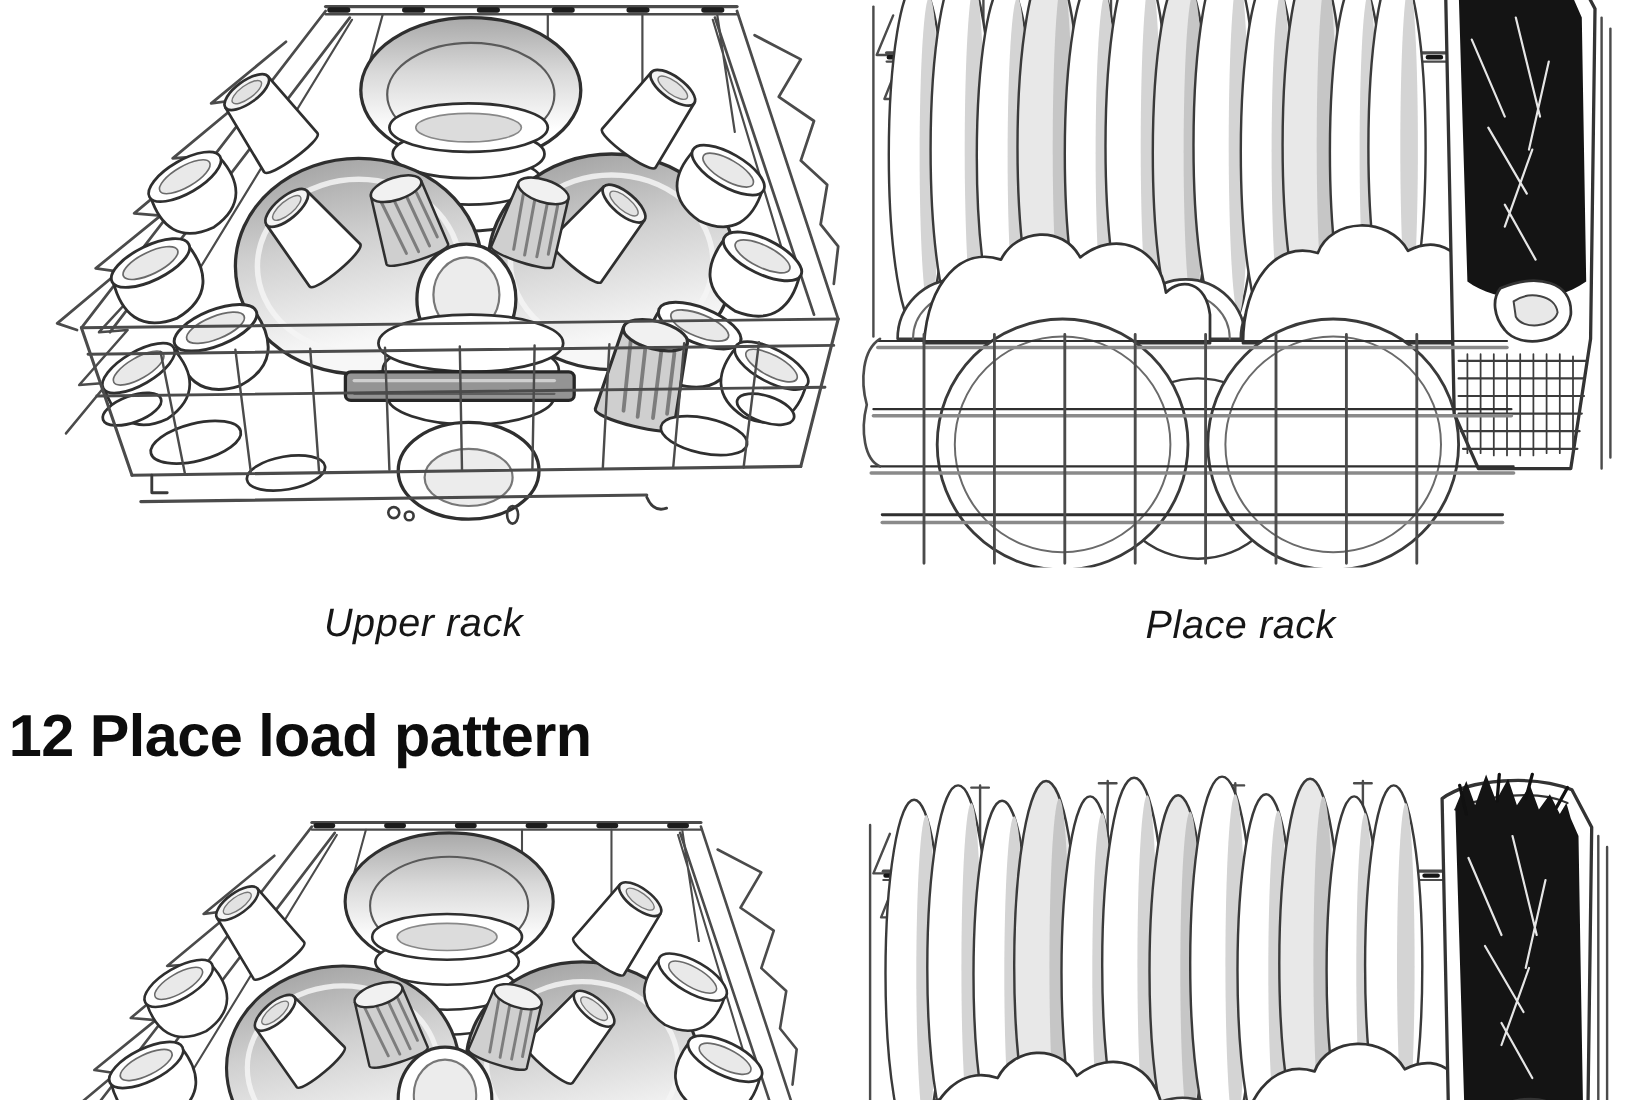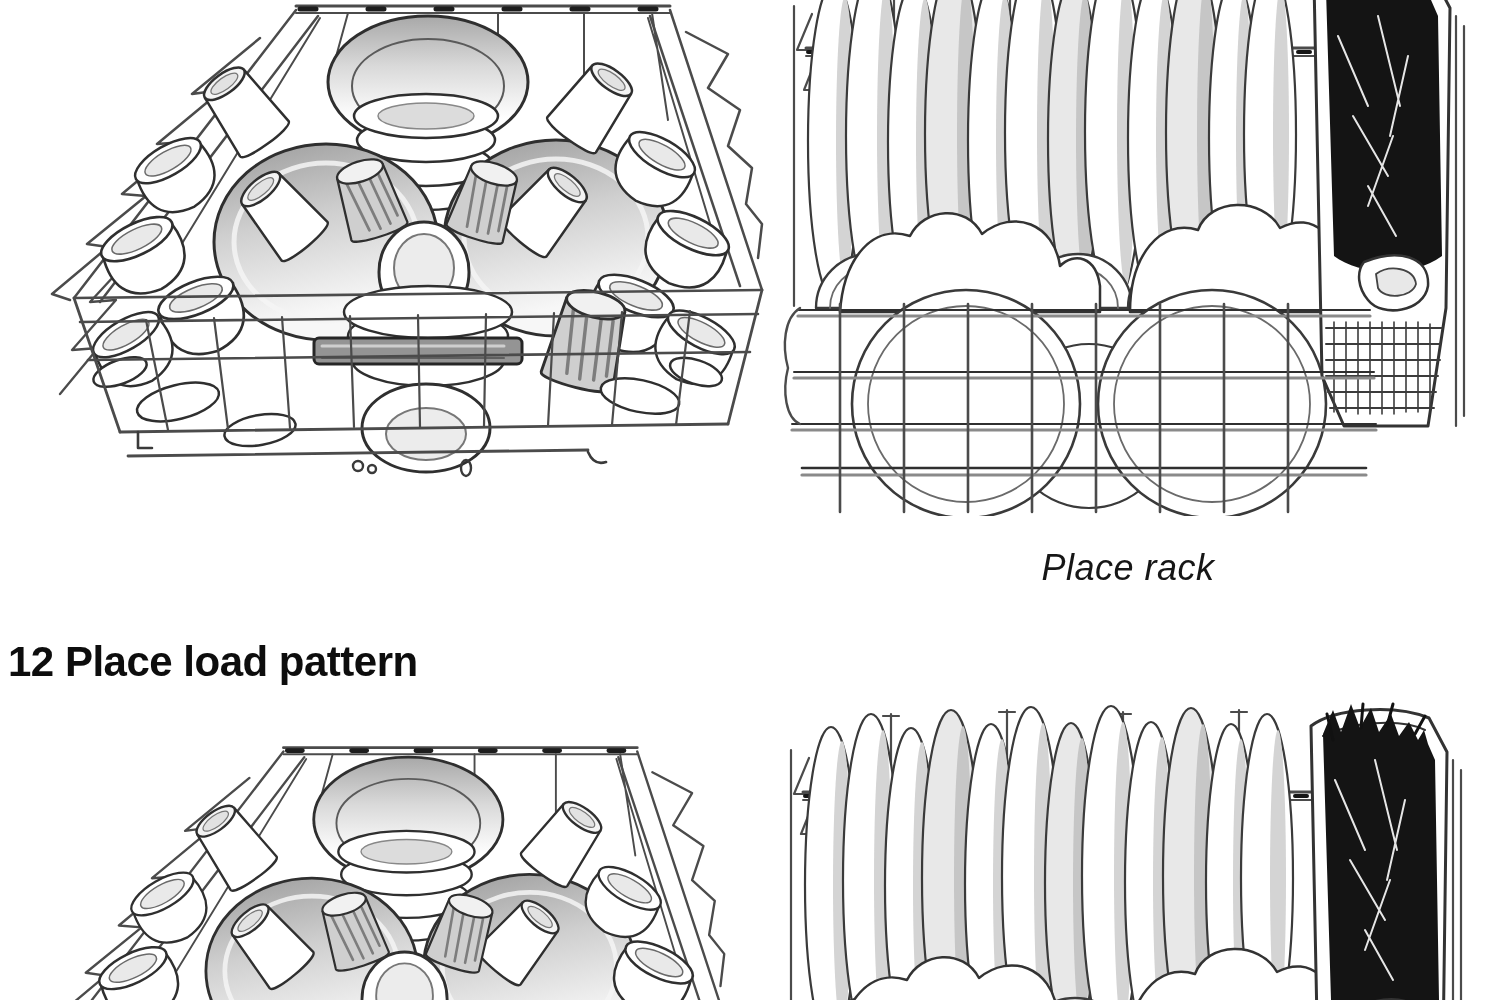"Upper rack" div.caption { html: none -> <div>Upper rack</div> }
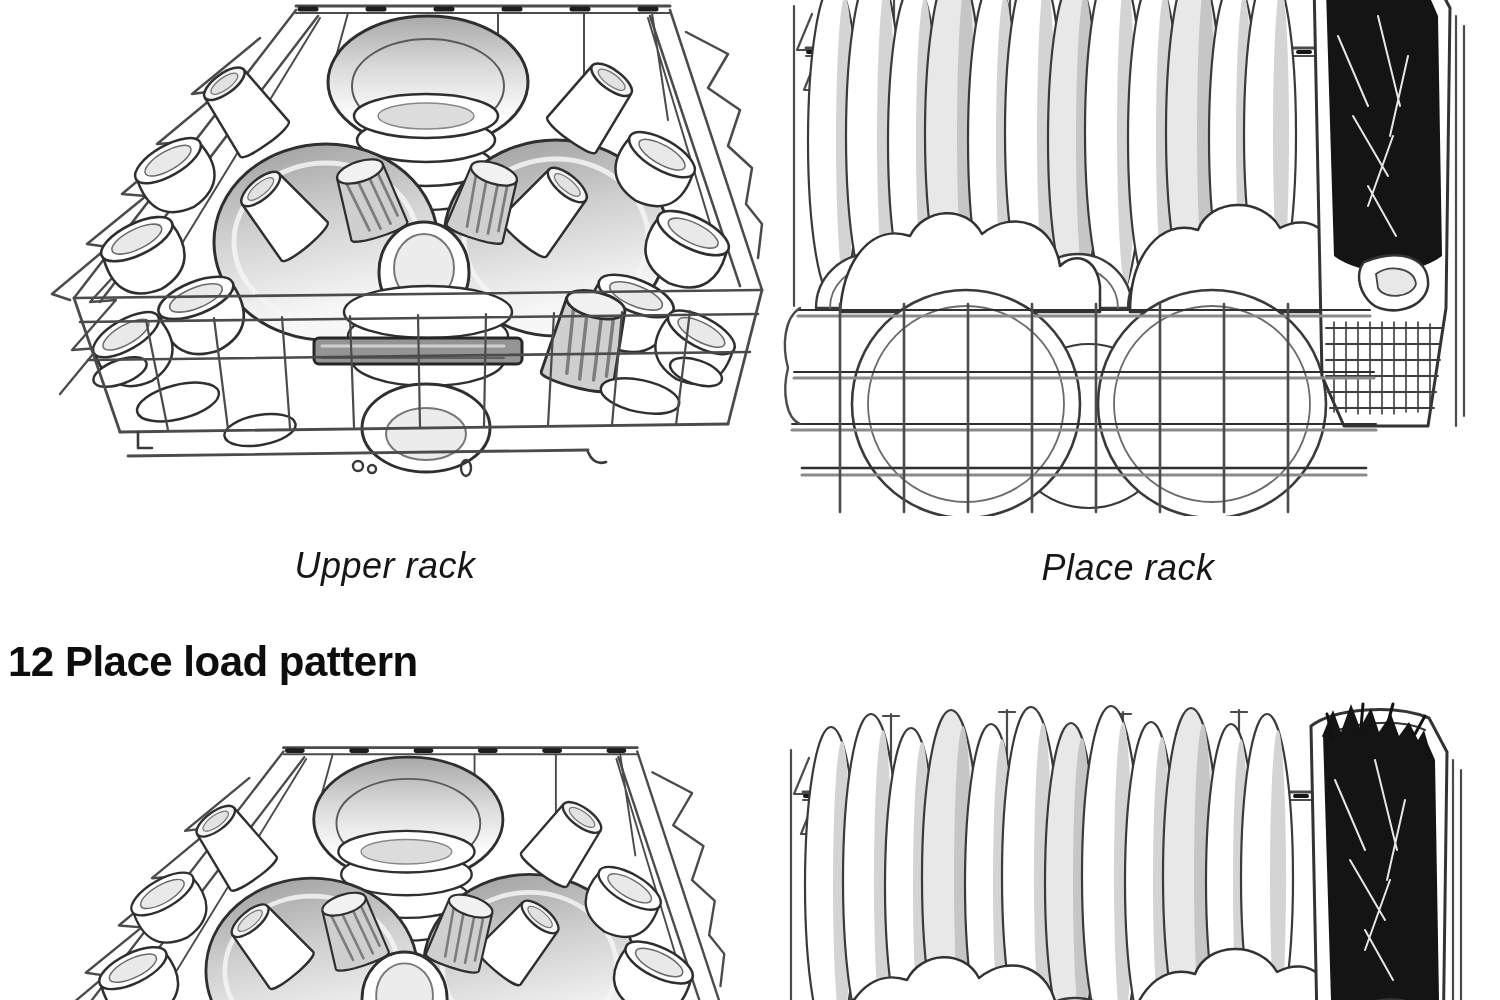"12 Place load pattern" .section-heading { font-size: 42px -> 54px }
